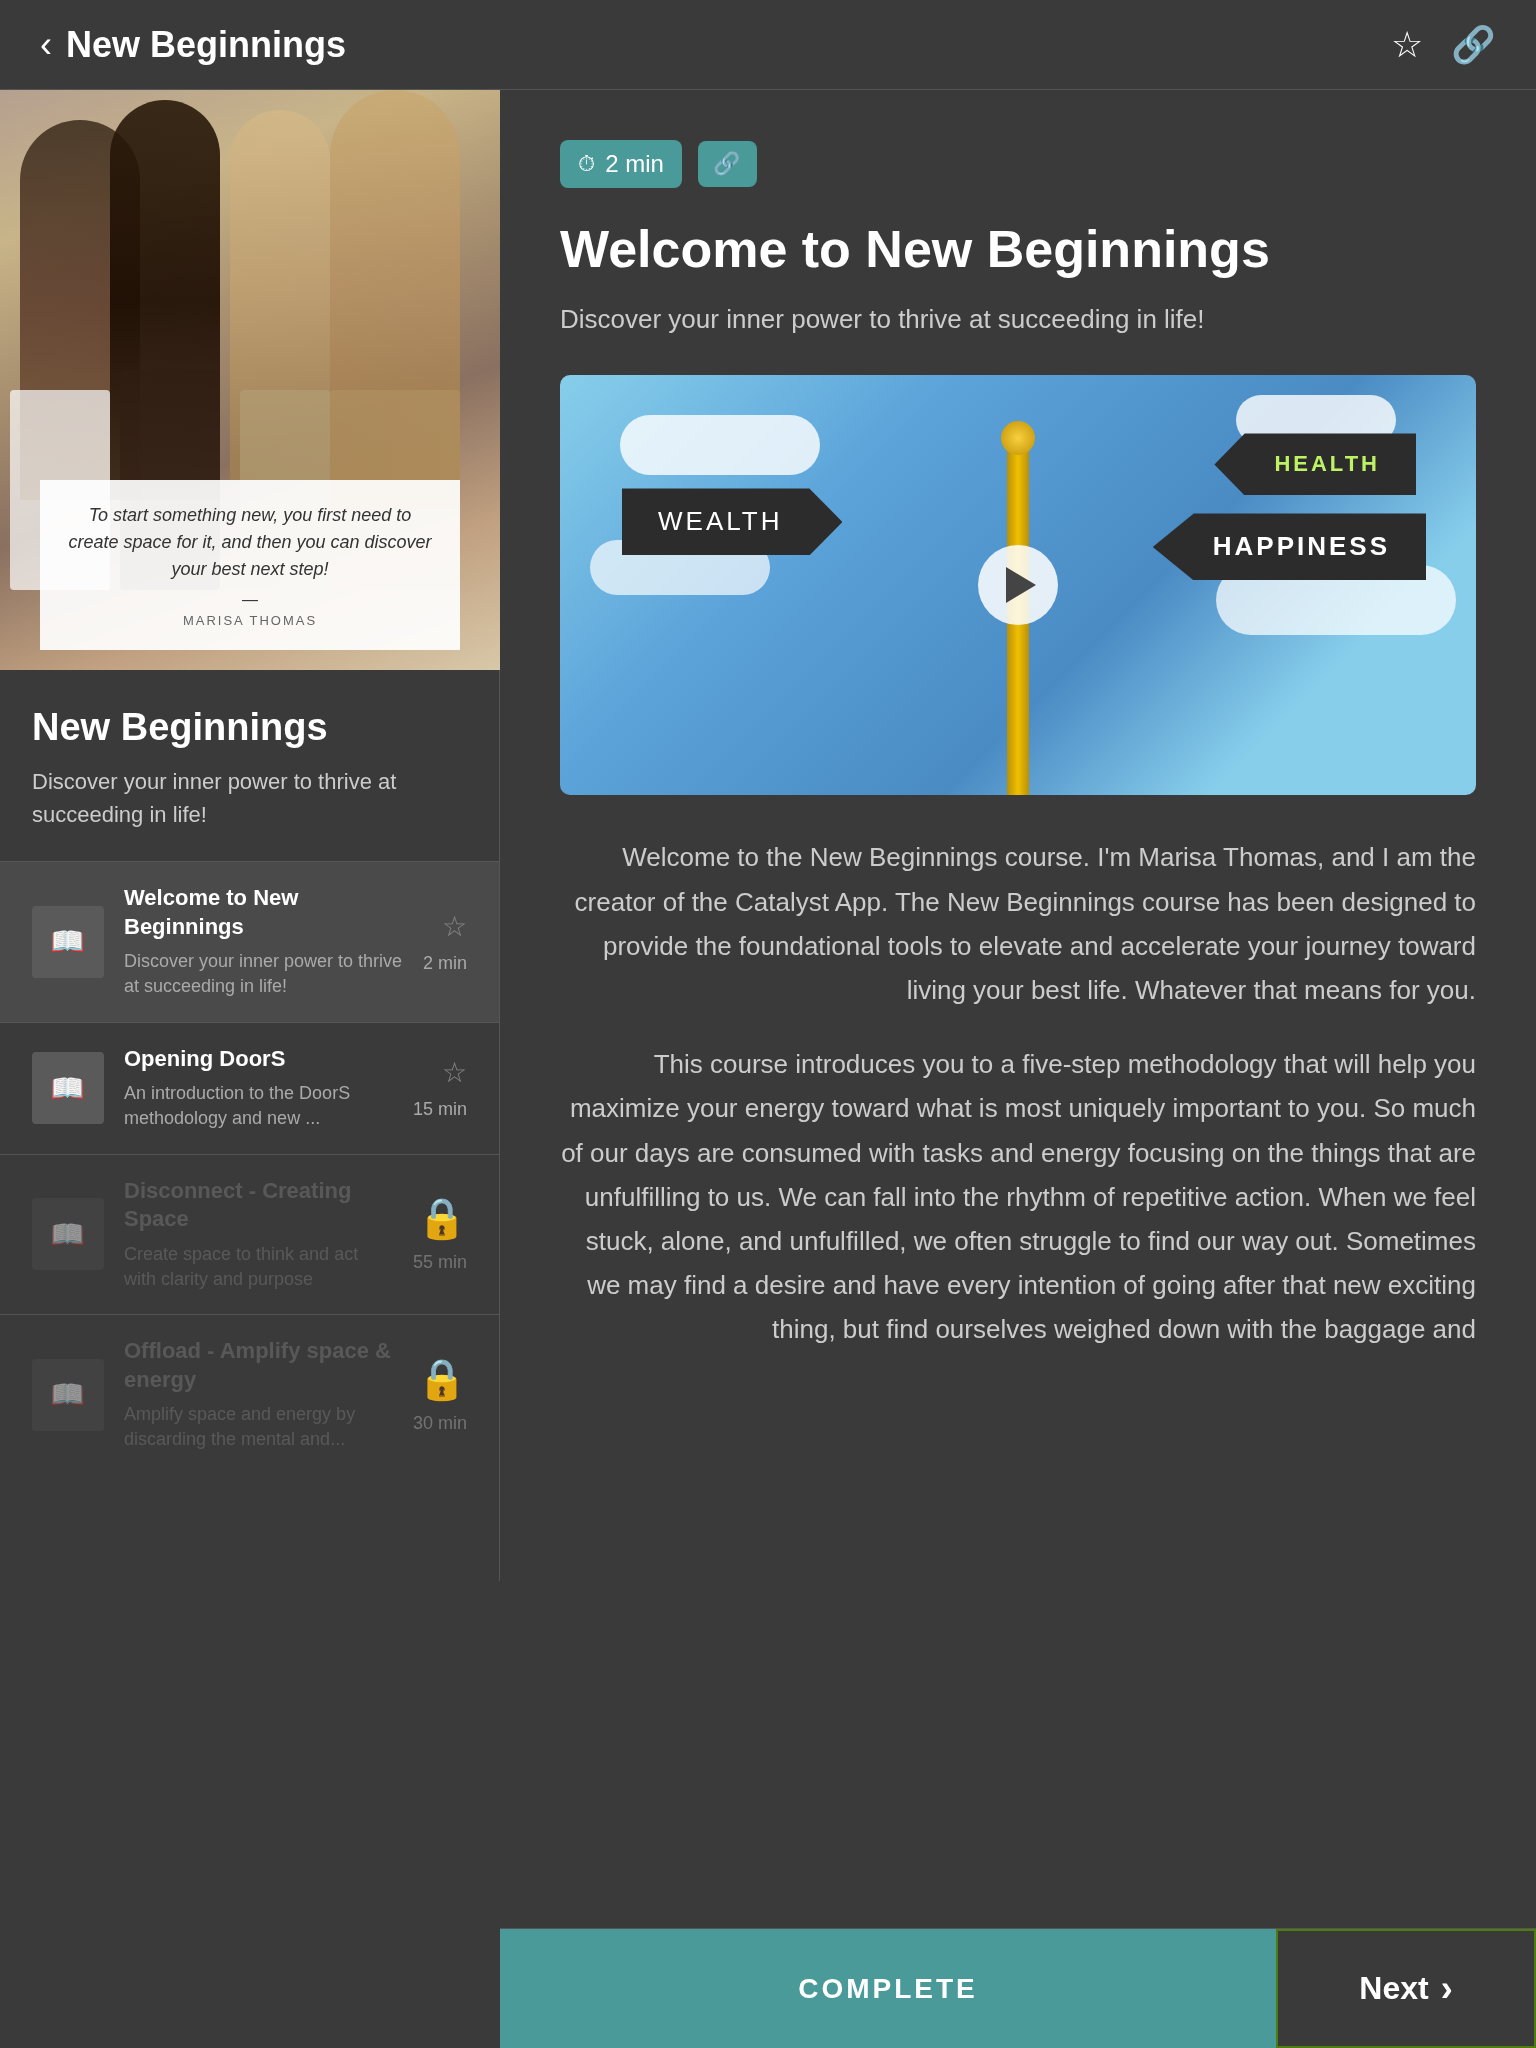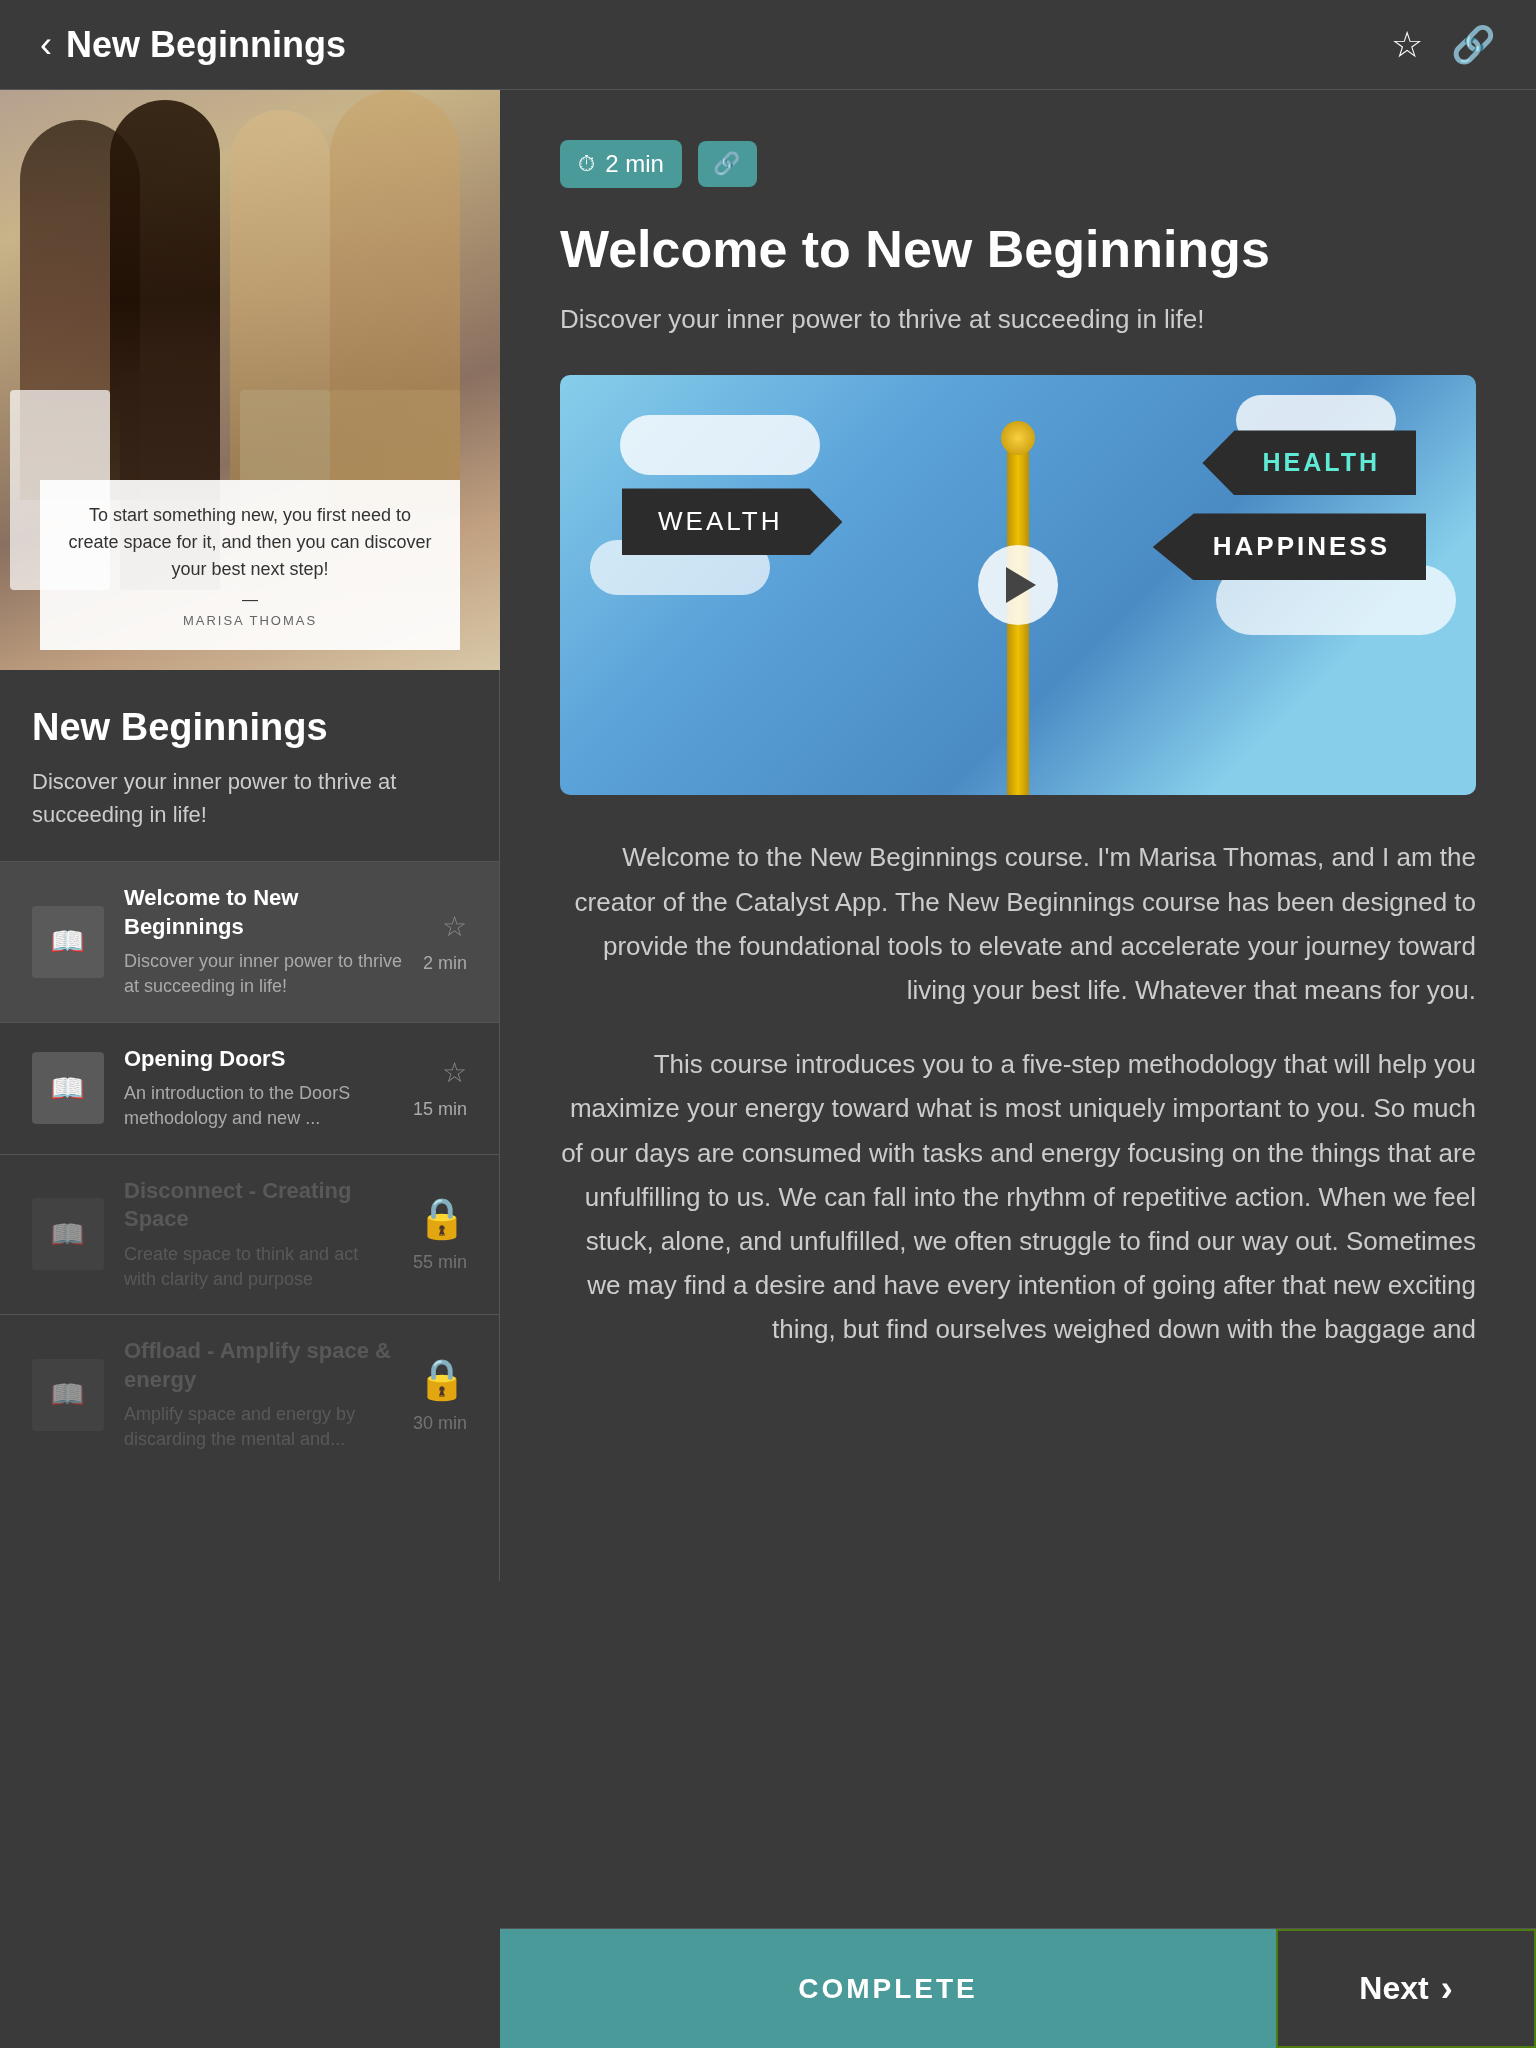"HEALTH" div { color: #5eead4 -> #bef264; font-size: 25px -> 22px }
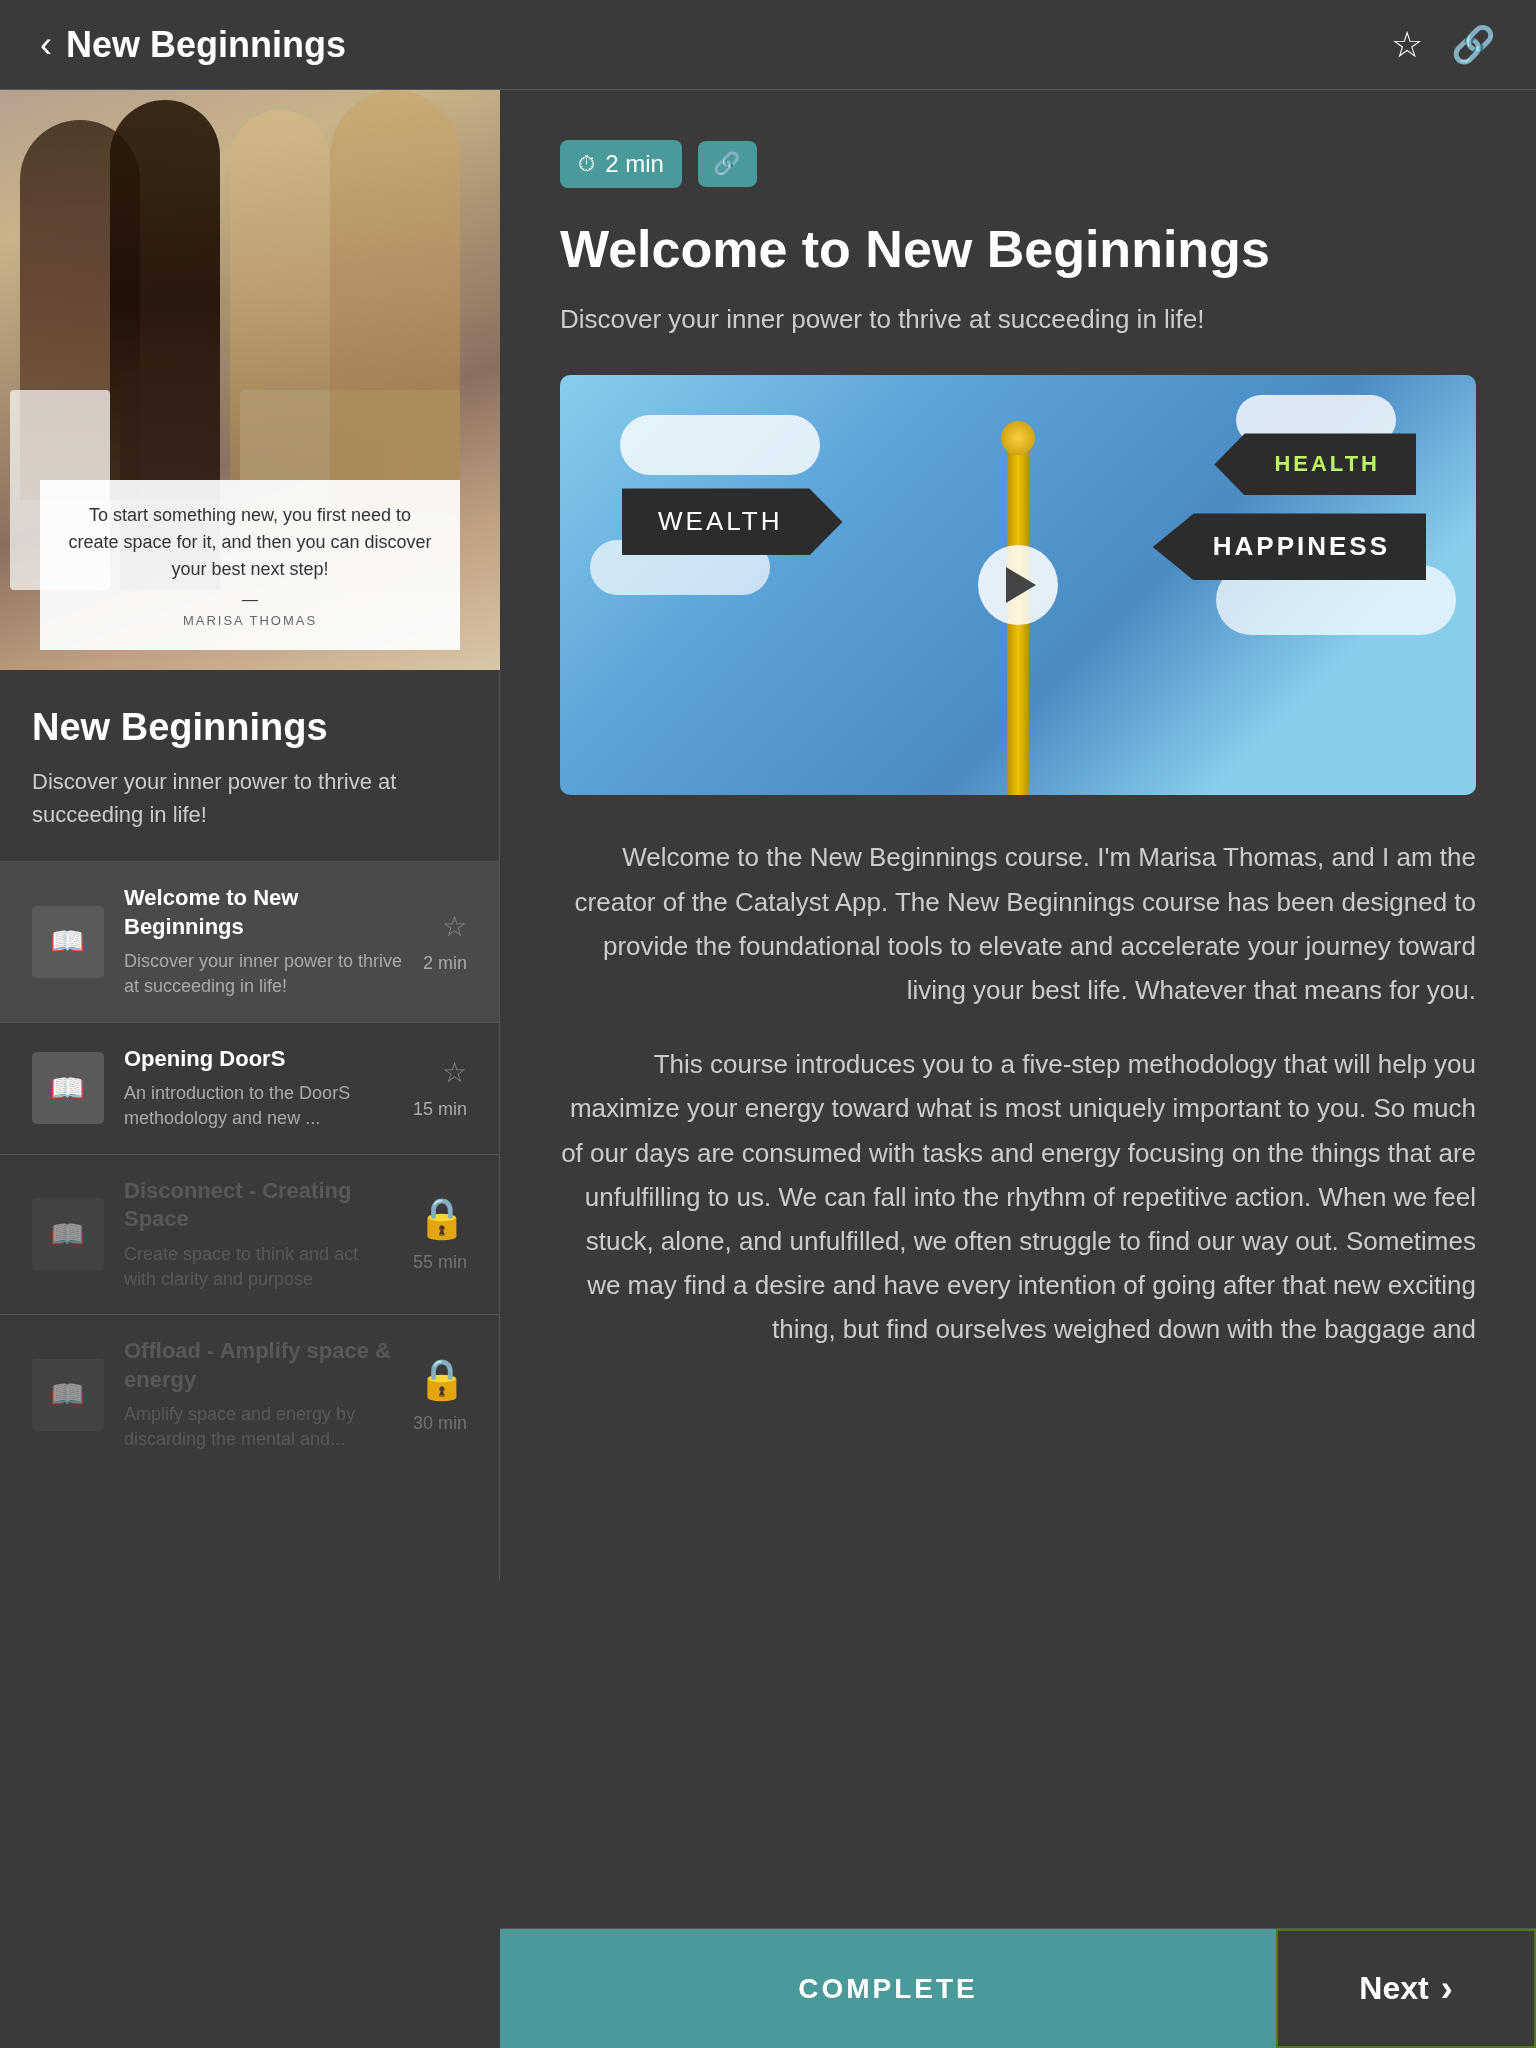"To start something new, you" .quote-text { font-style: none -> italic }
